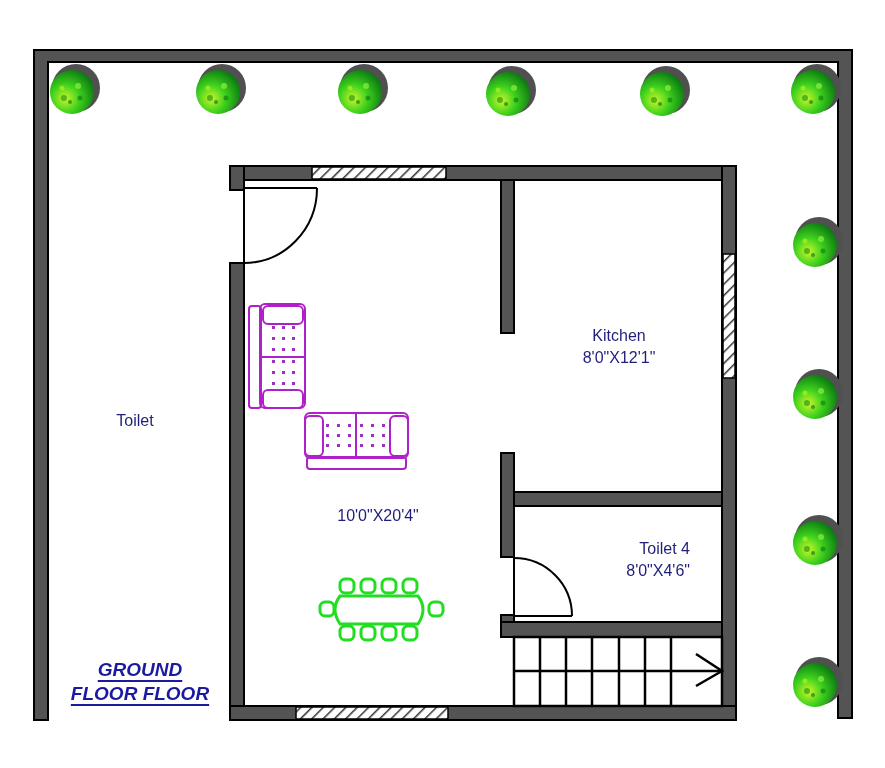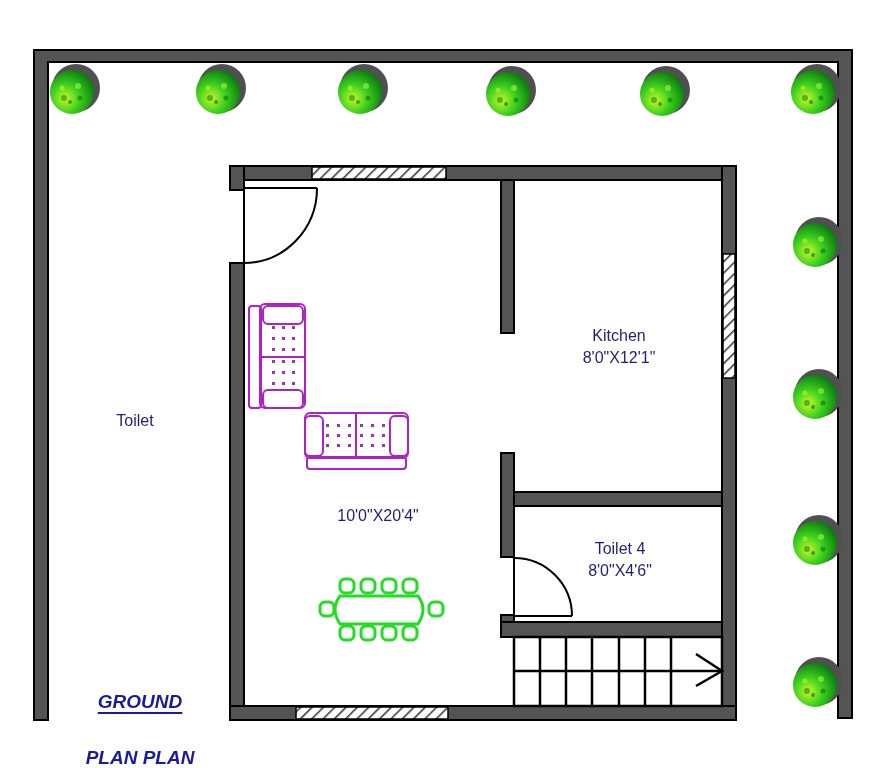"Toilet 4" div.room-label { text-align: none -> right }
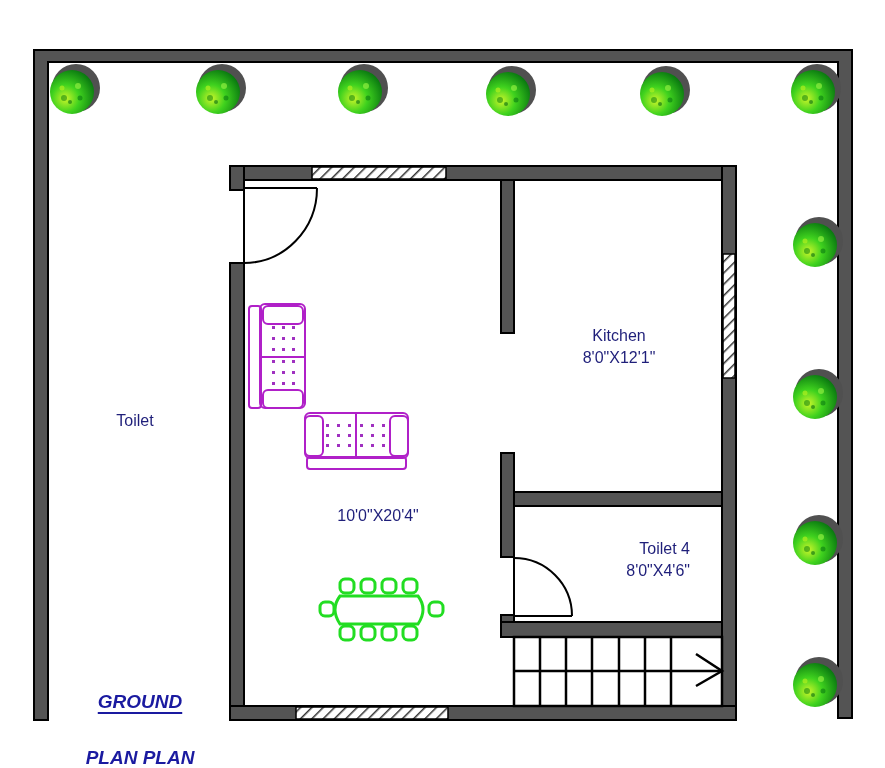"GROUND" .title span { margin-top: 32px -> none }
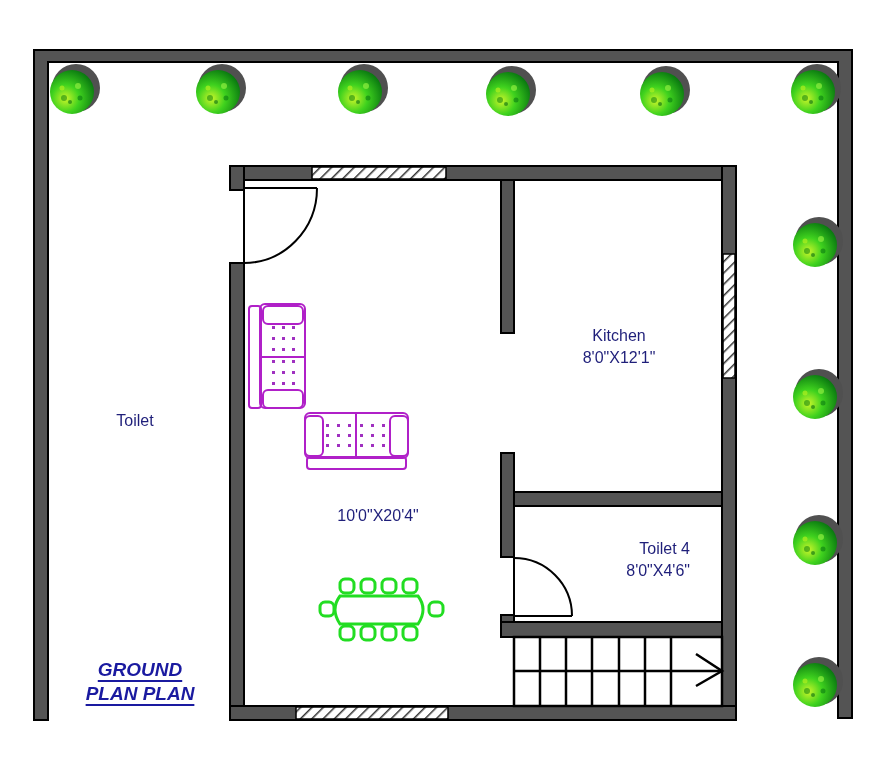"PLAN PLAN" span { text: PLAN PLAN -> FLOOR FLOOR }
